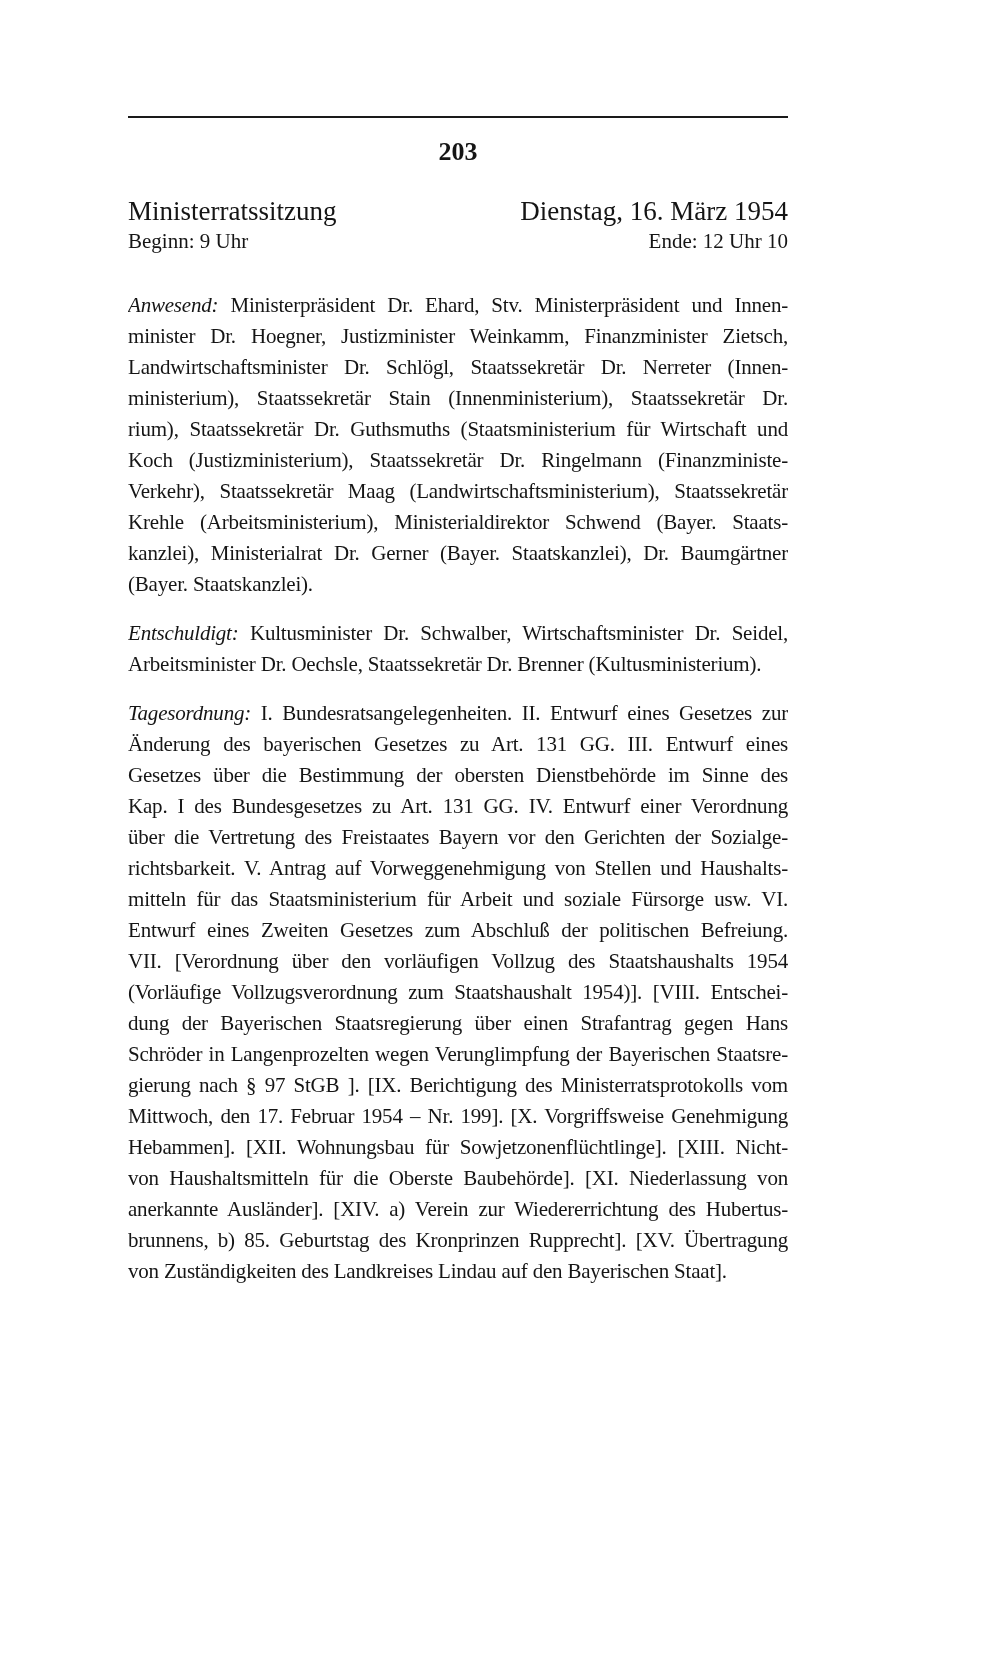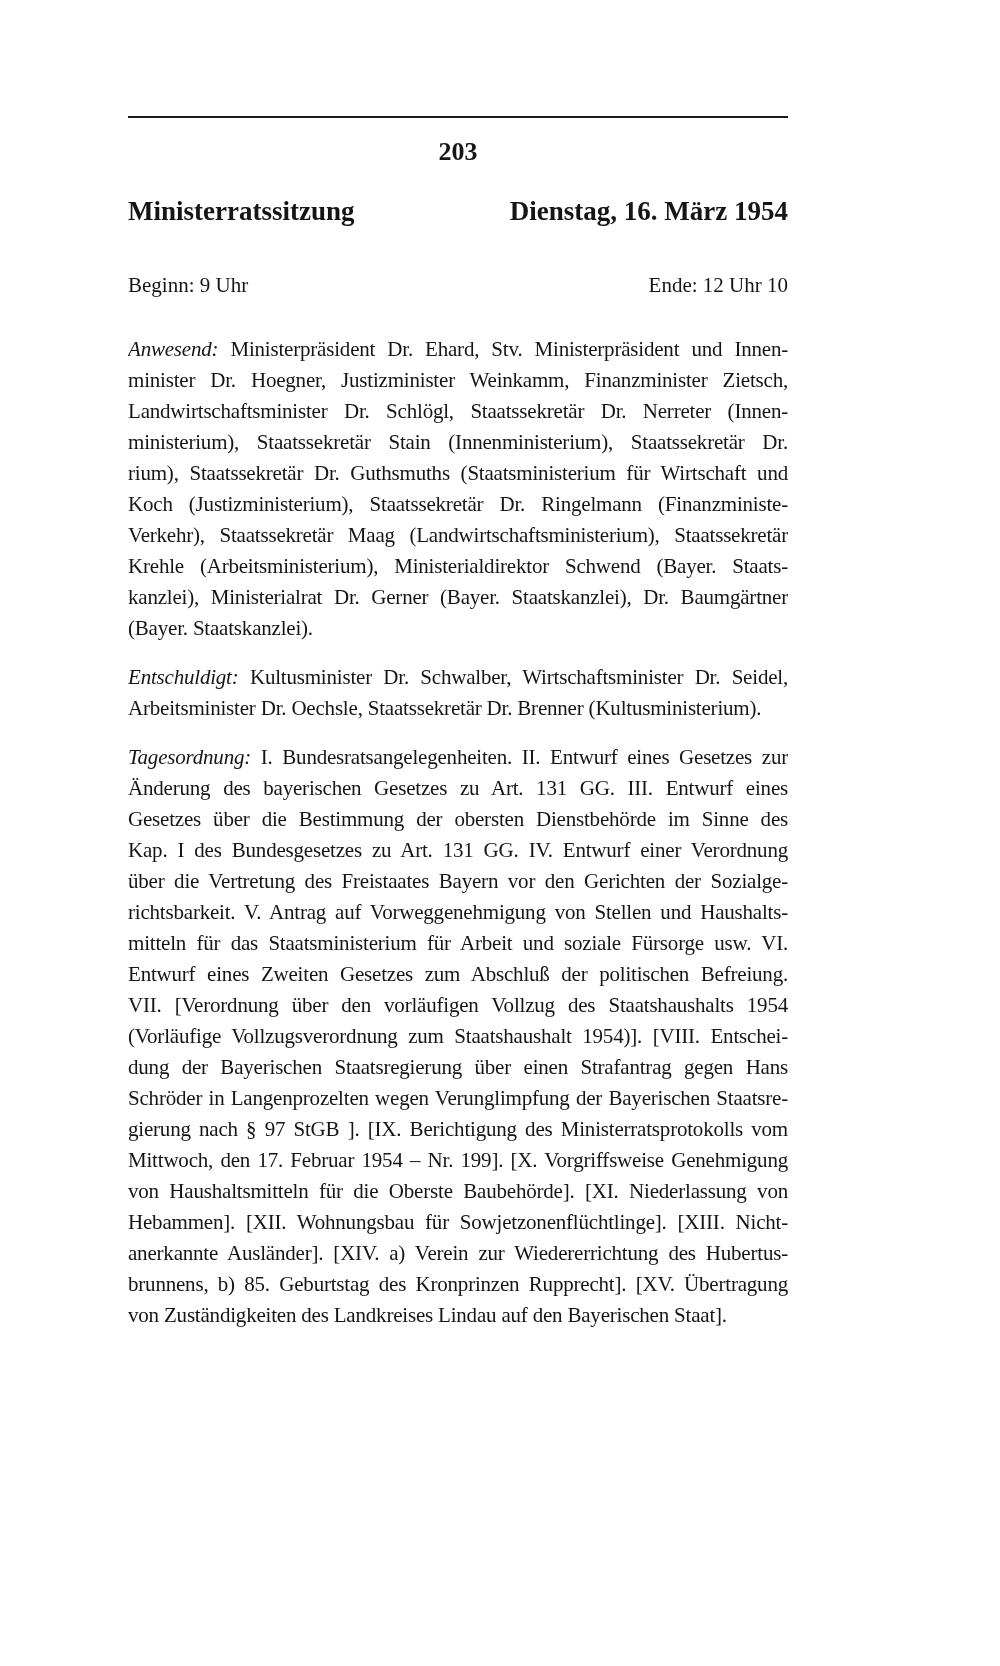"Ministerratssitzung" .title-row { font-weight: bold -> normal }
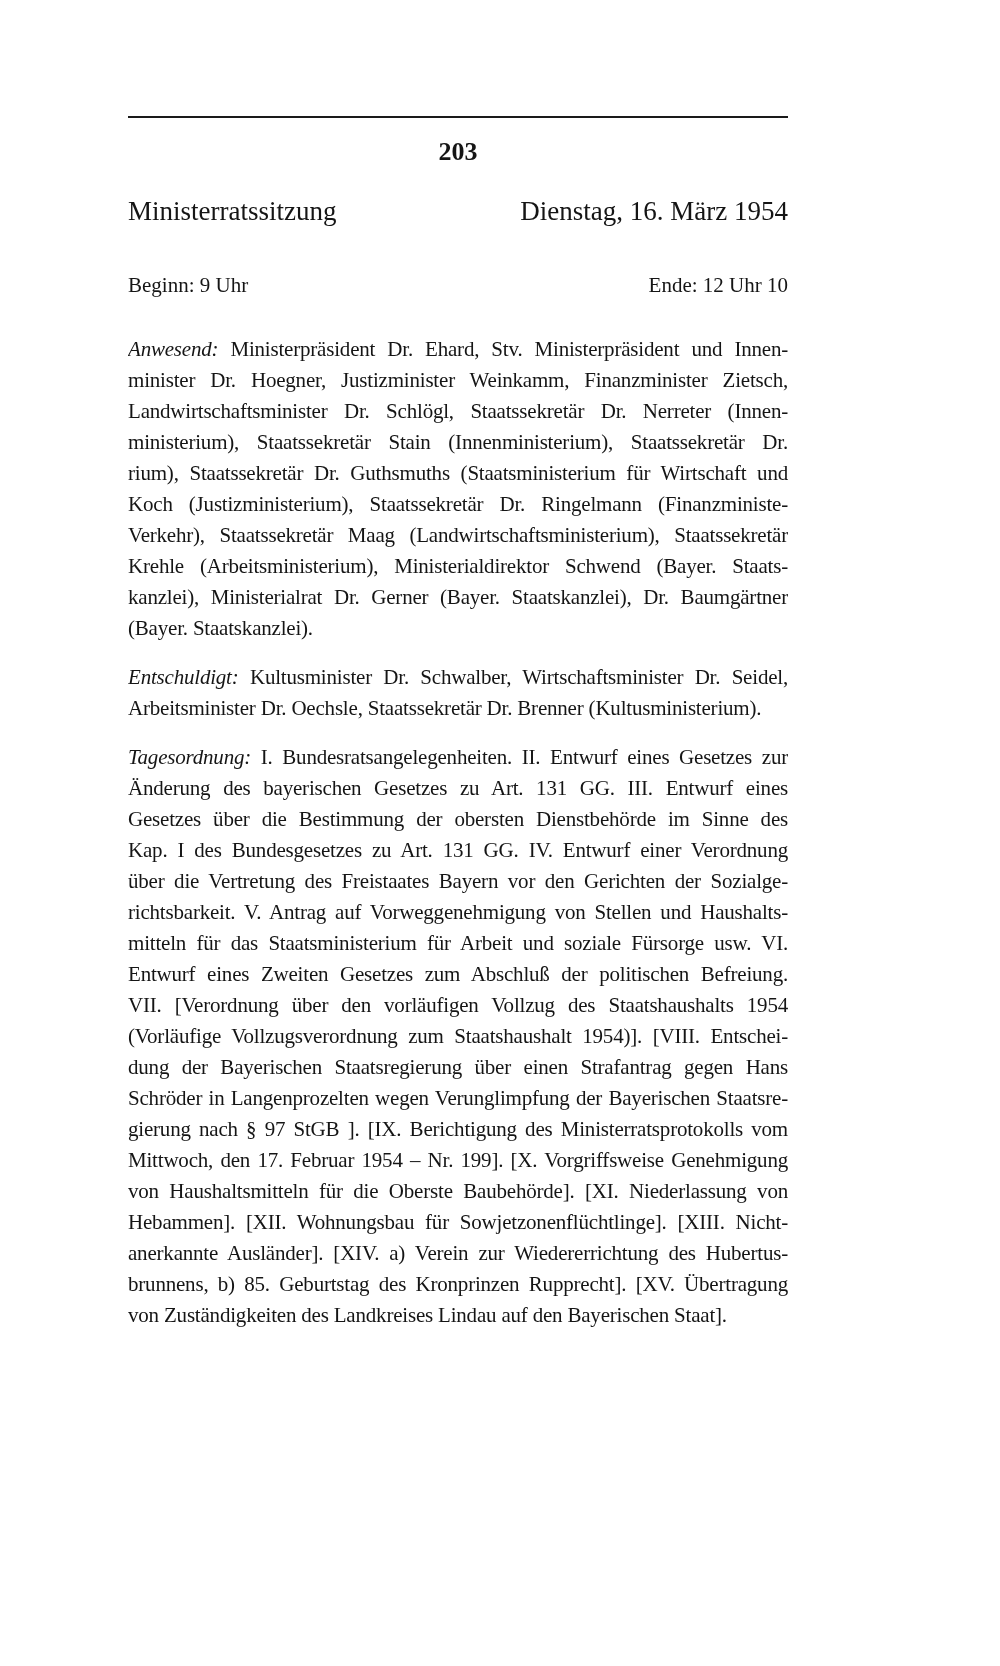"Beginn: 9 Uhr" .times-row { margin-top: 44px -> none }
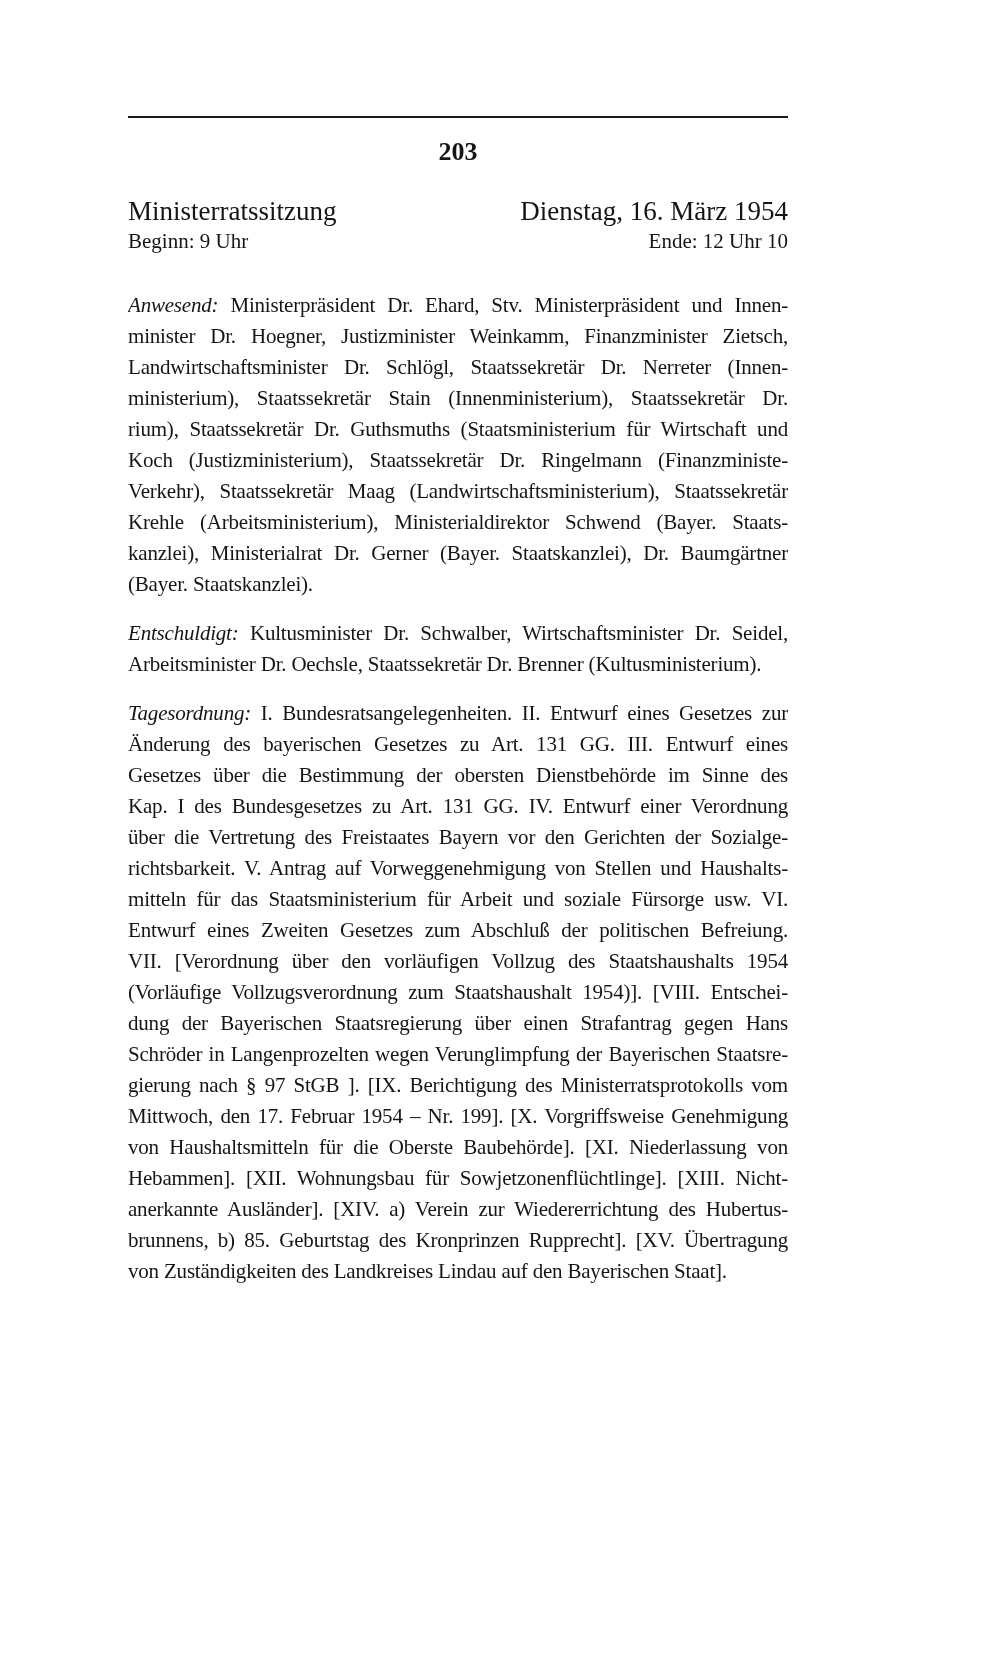"von Haushaltsmitteln für die Oberste" div.ln { order: before "Hebammen]. [XII. Wohnungsbau für" -> after "Hebammen]. [XII. Wohnungsbau für" }
